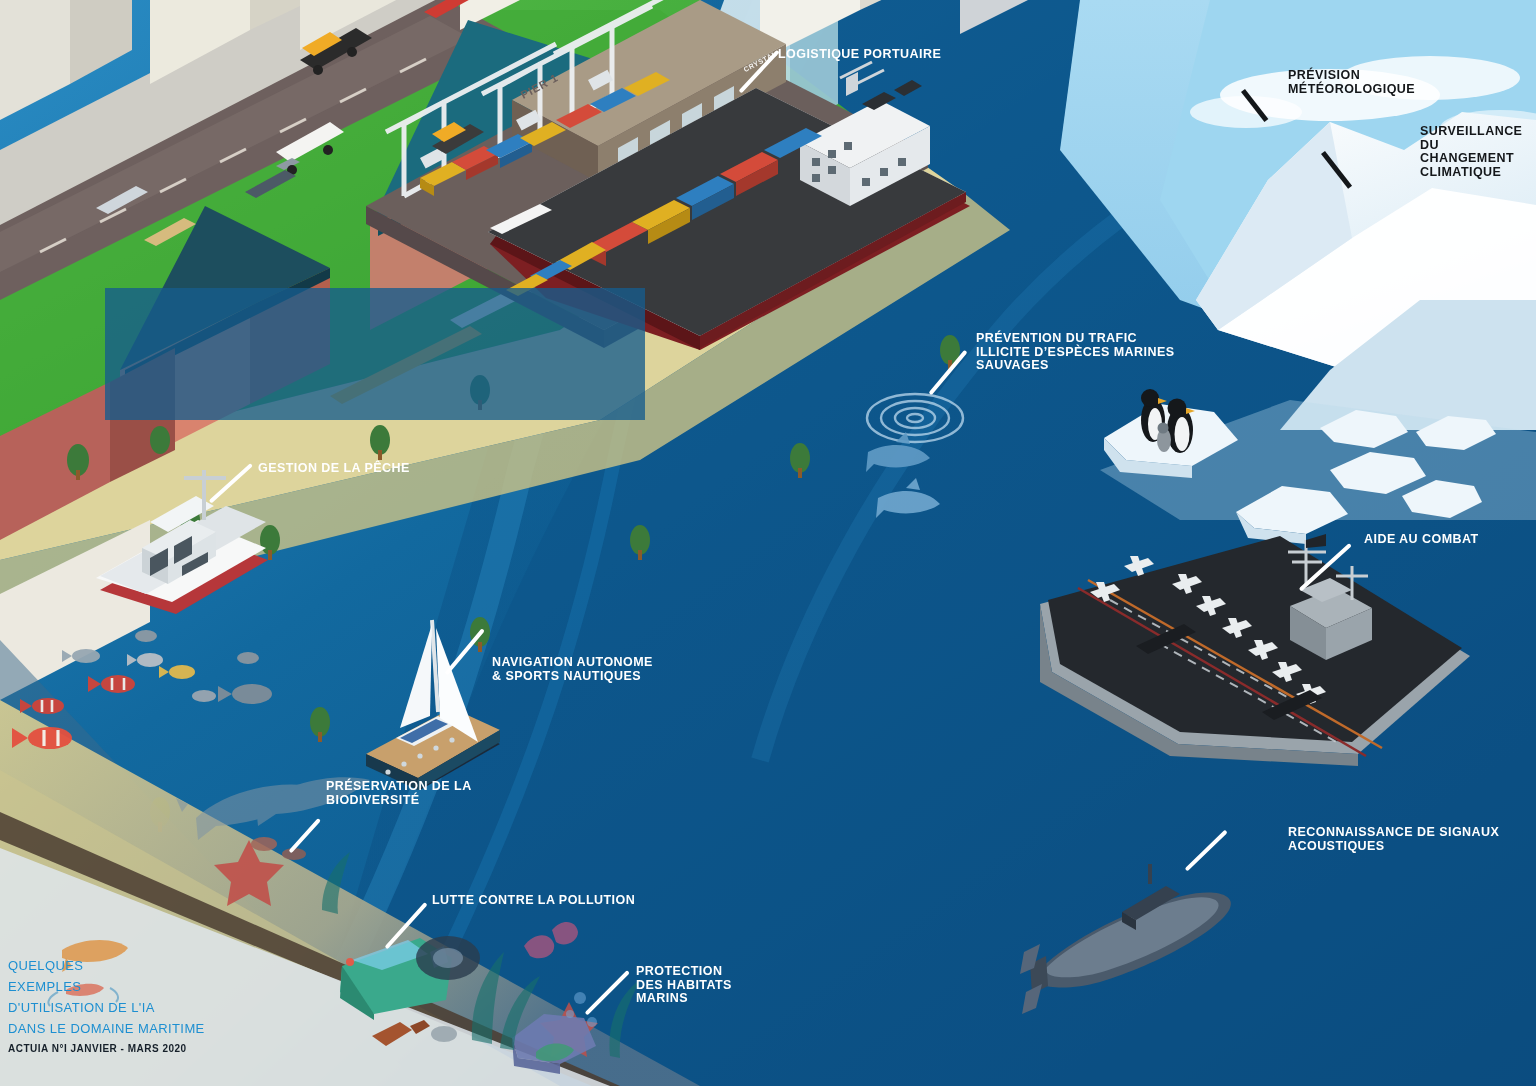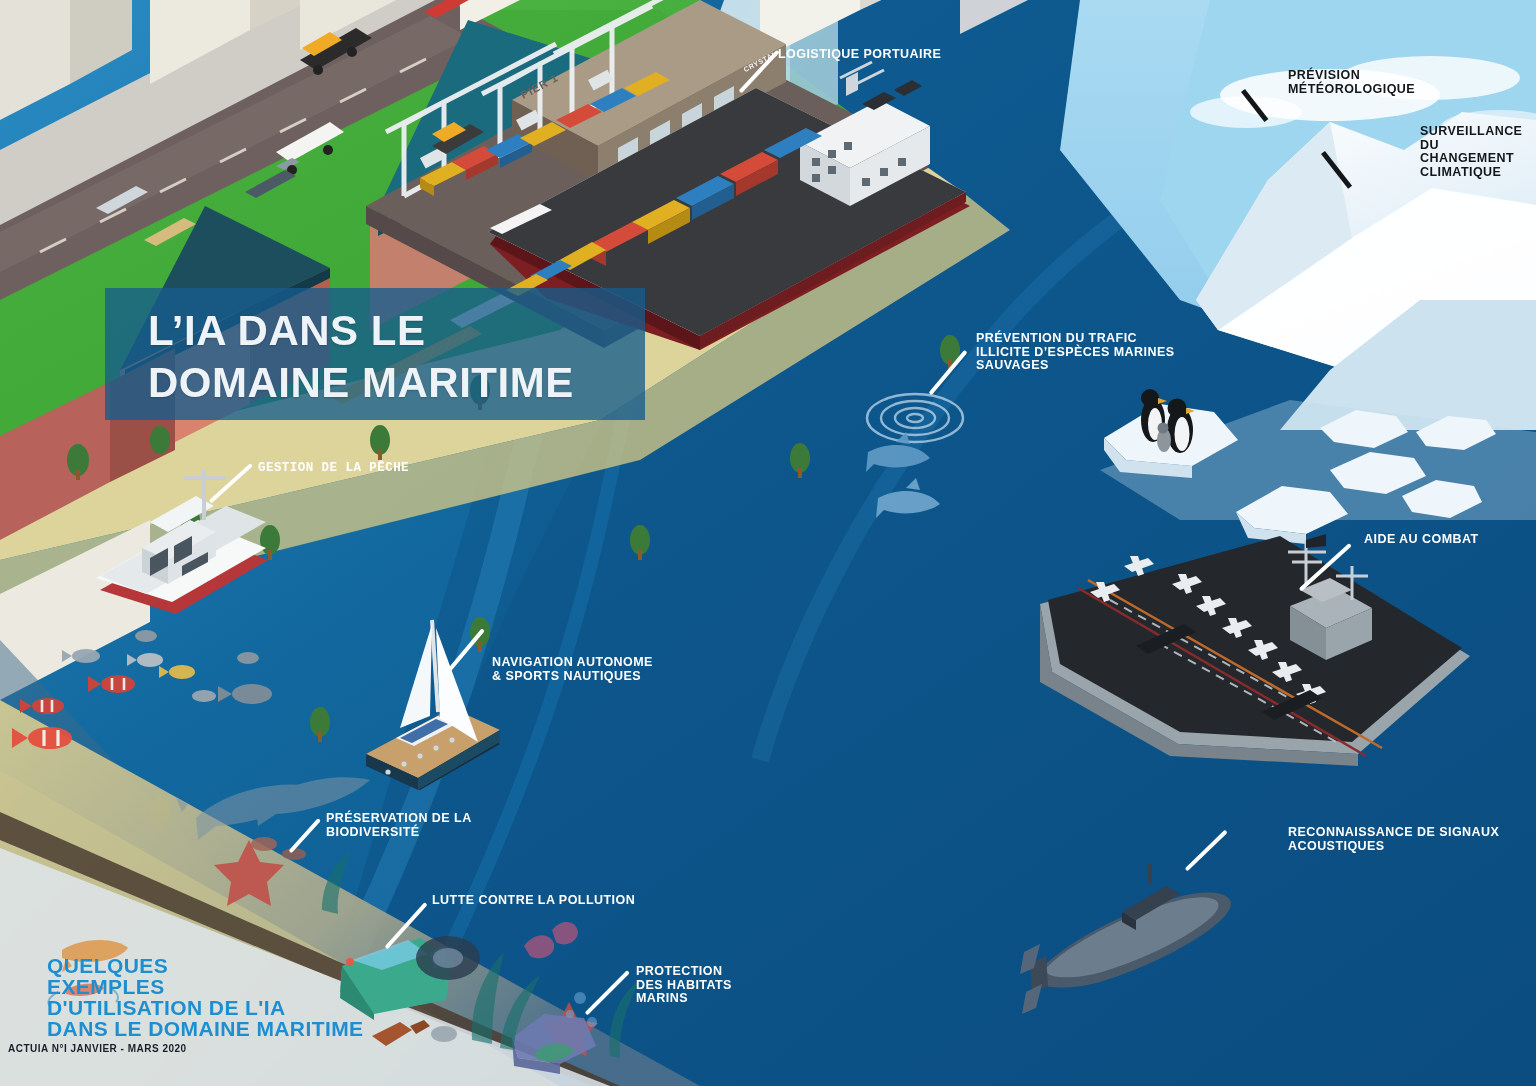"L’IA DANS LE" div { html: <div>L’IA DANS LE DOMAINE MARITIME</div> -> none }
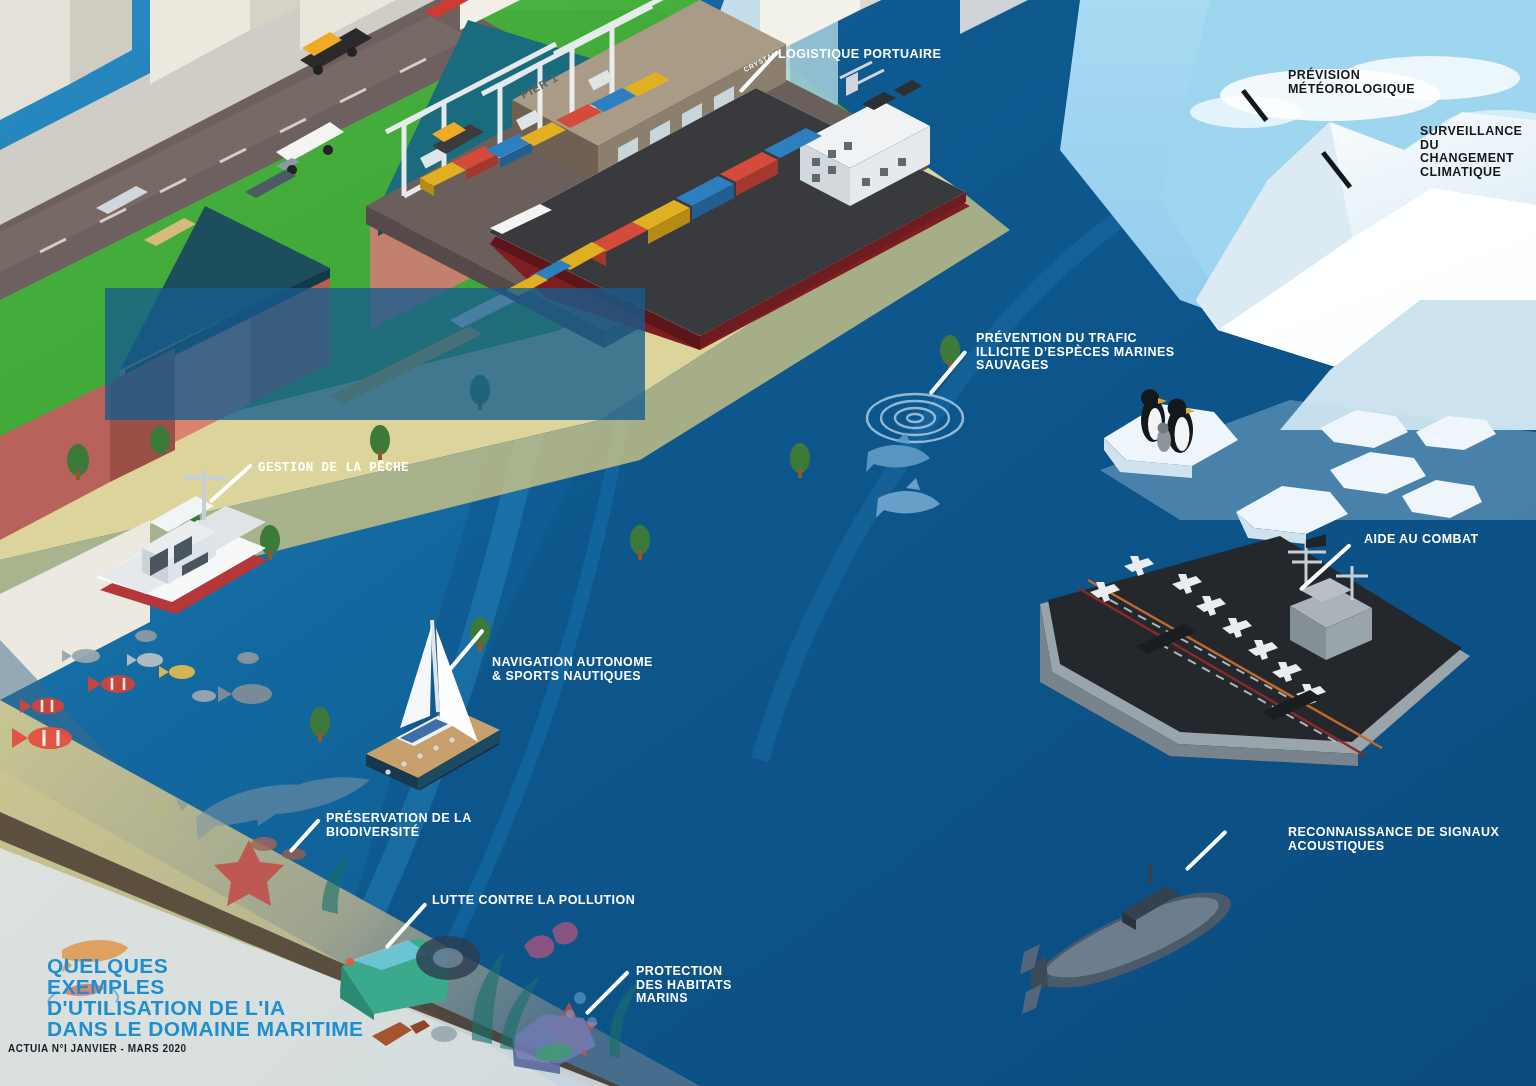"GESTION DE LA PÊCHE" div.label { font-family: Liberation Mono, monospace -> none }
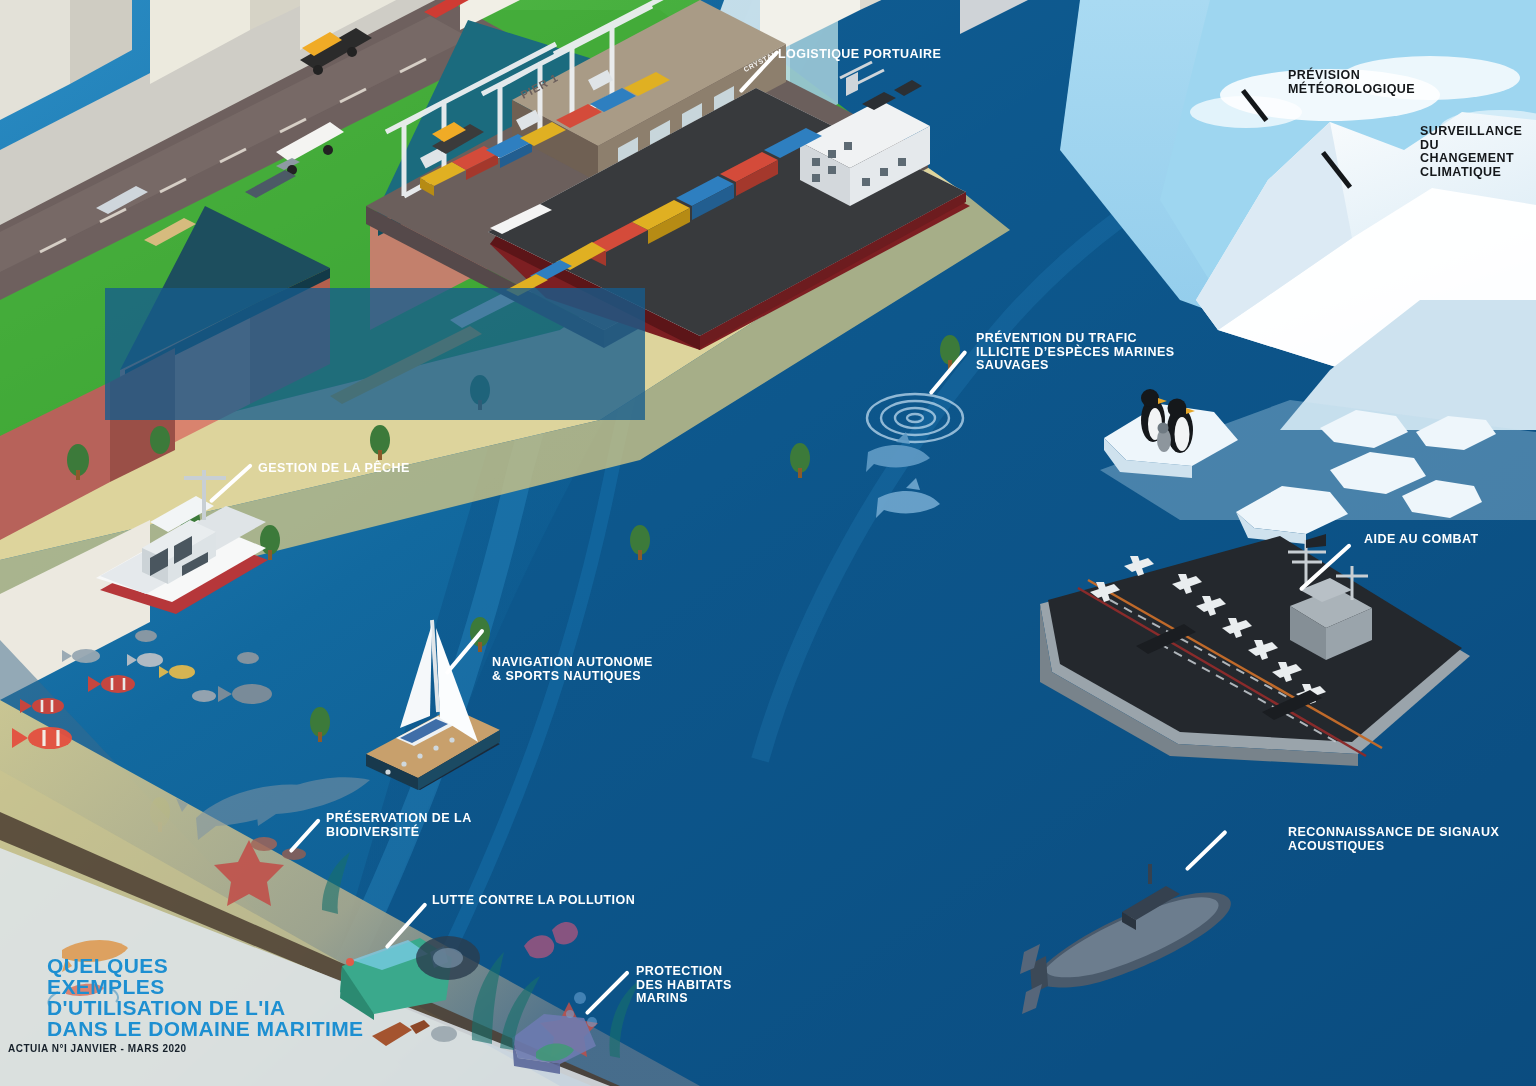"PRÉSERVATION DE LA" div.label { top: 812px -> 780px }
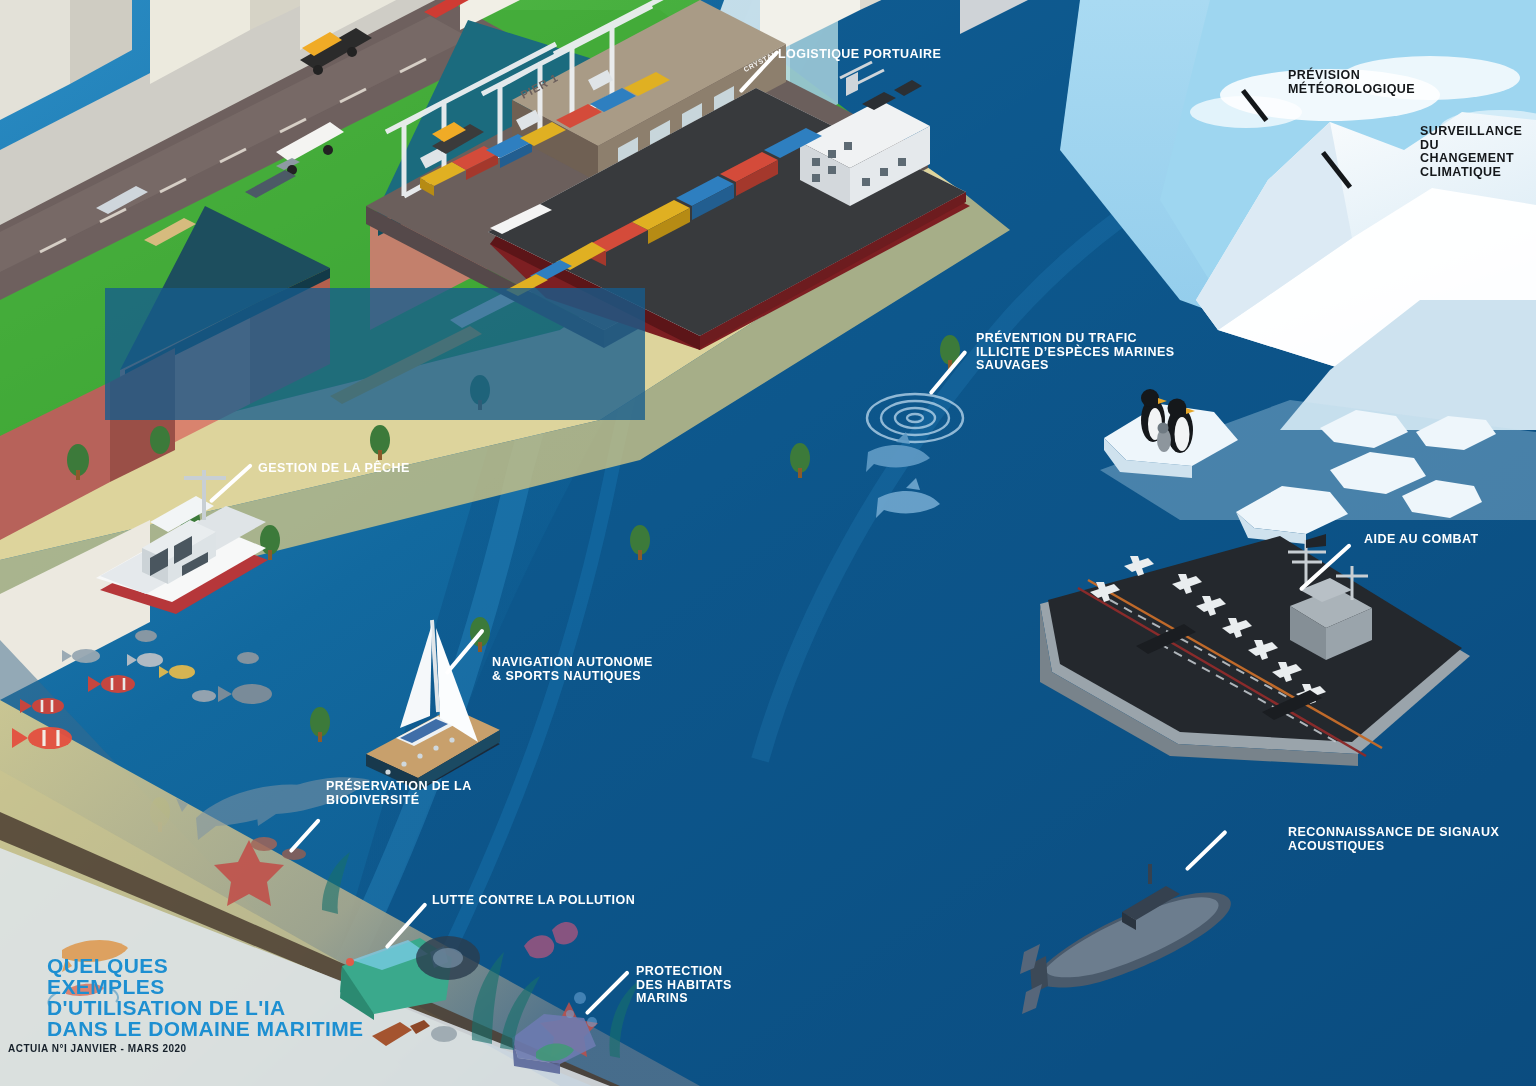"QUELQUES" #caption { font-size: 21px -> 13px; font-weight: bold -> normal; margin-left: 39px -> none }
